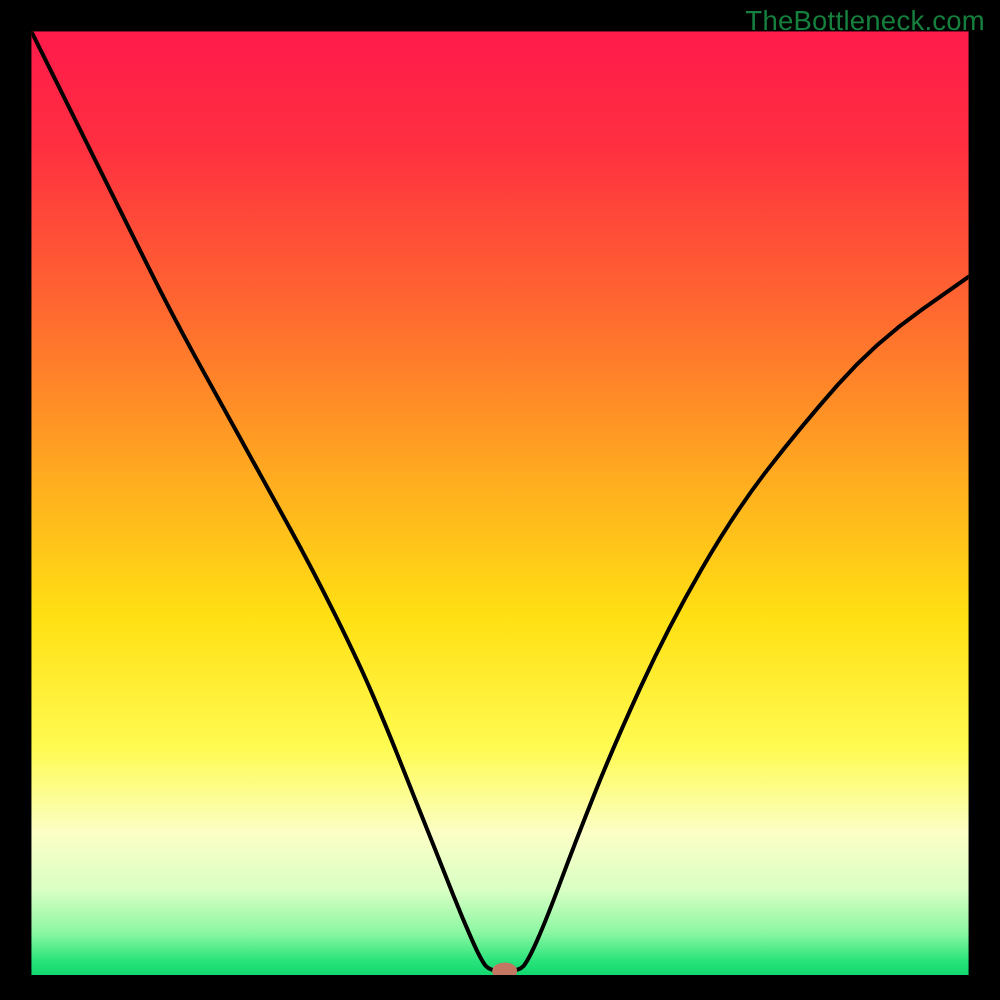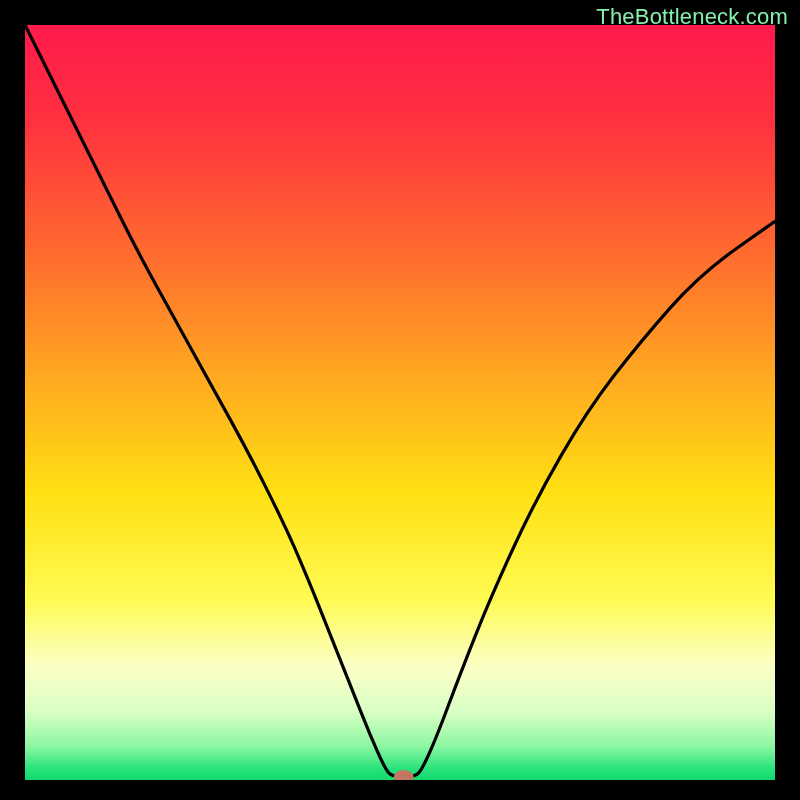"TheBottleneck.com" .watermark { color: #86efac -> #15803d }
